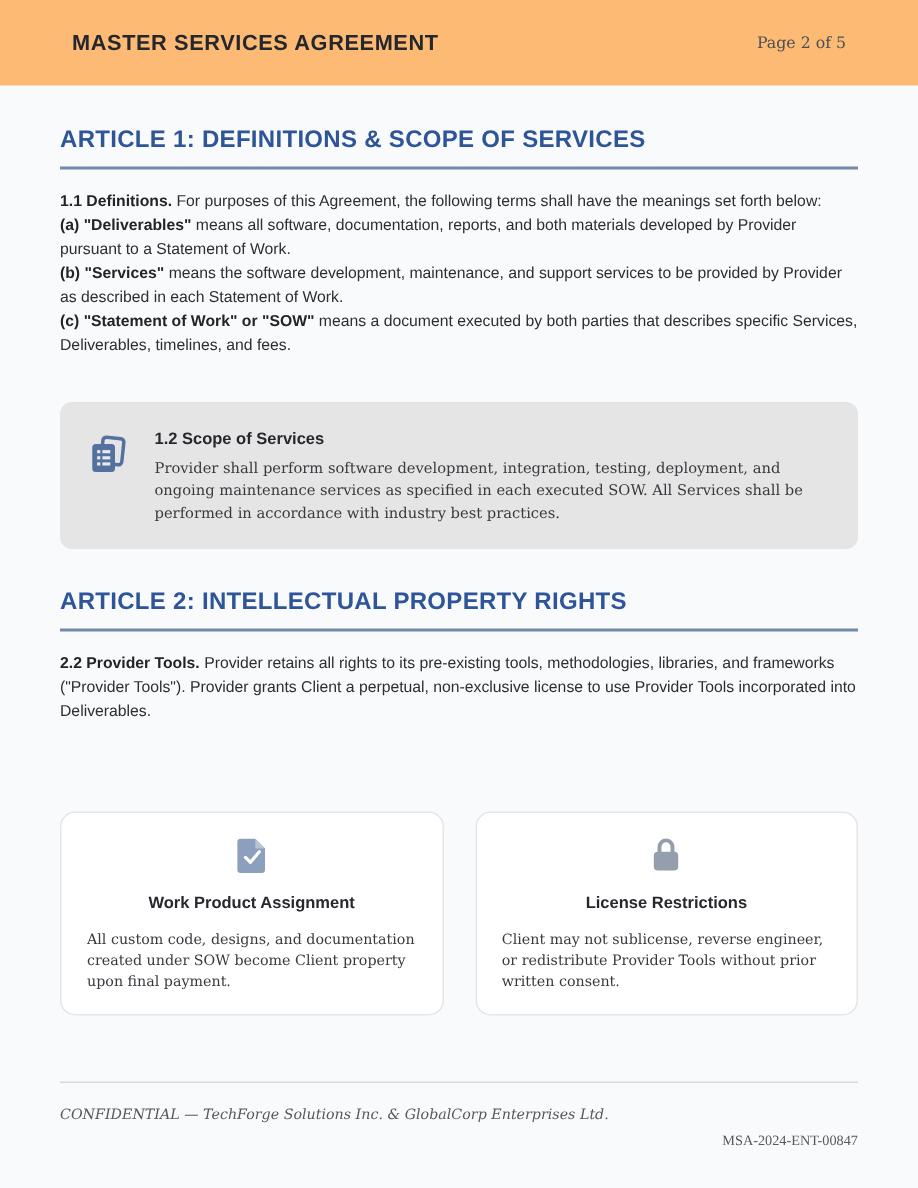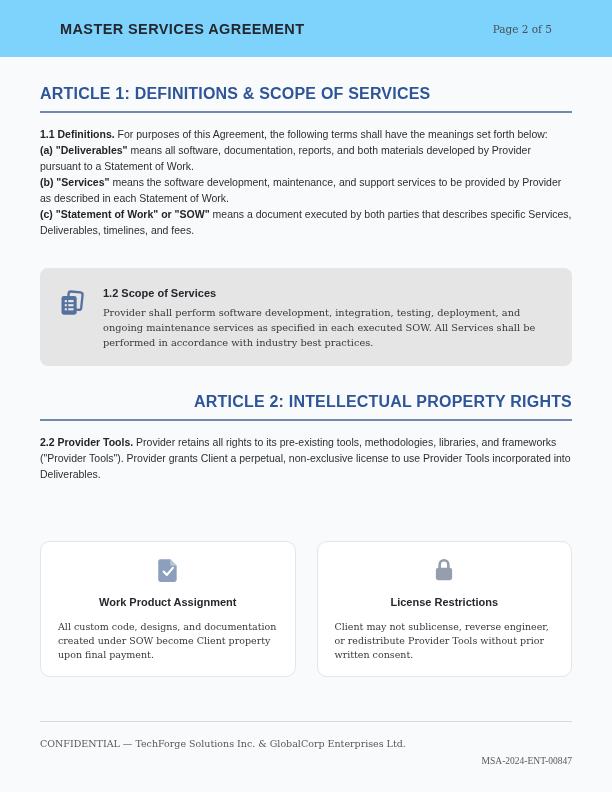"MASTER SERVICES AGREEMENT" .page-header { background: #7dd3fc -> #fdba74; padding: 0 60px -> 0 48px }
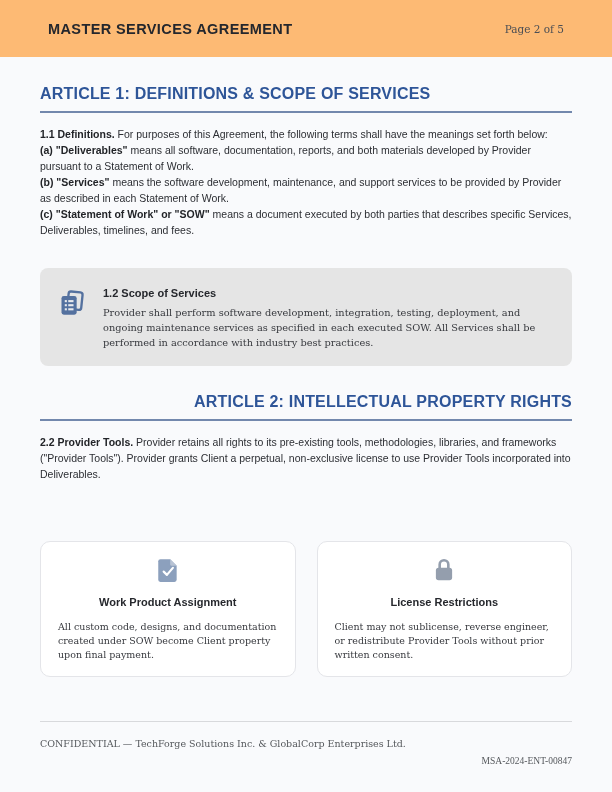"ARTICLE 2: INTELLECTUAL PROPERTY RIGHTS" .art2 .article-heading { text-align: right -> none }
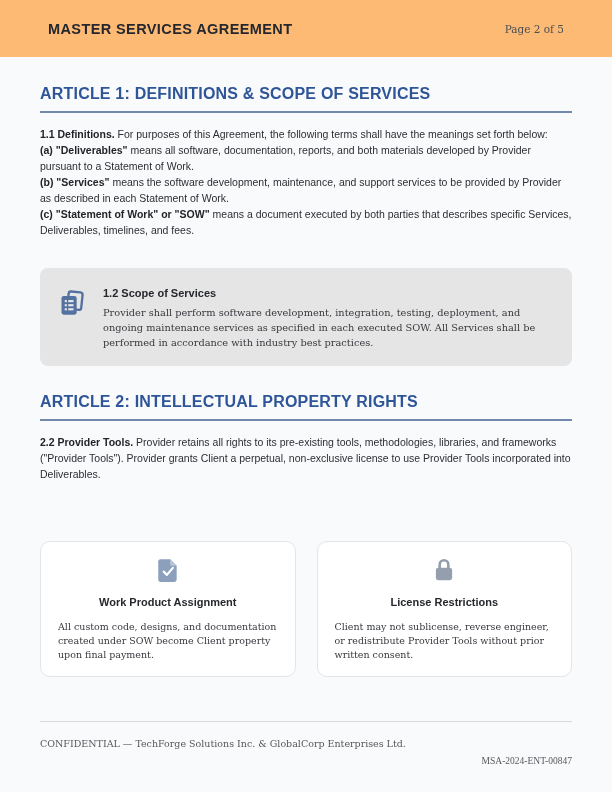"CONFIDENTIAL — TechForge Solutions Inc." .footer-left { font-style: none -> italic }
